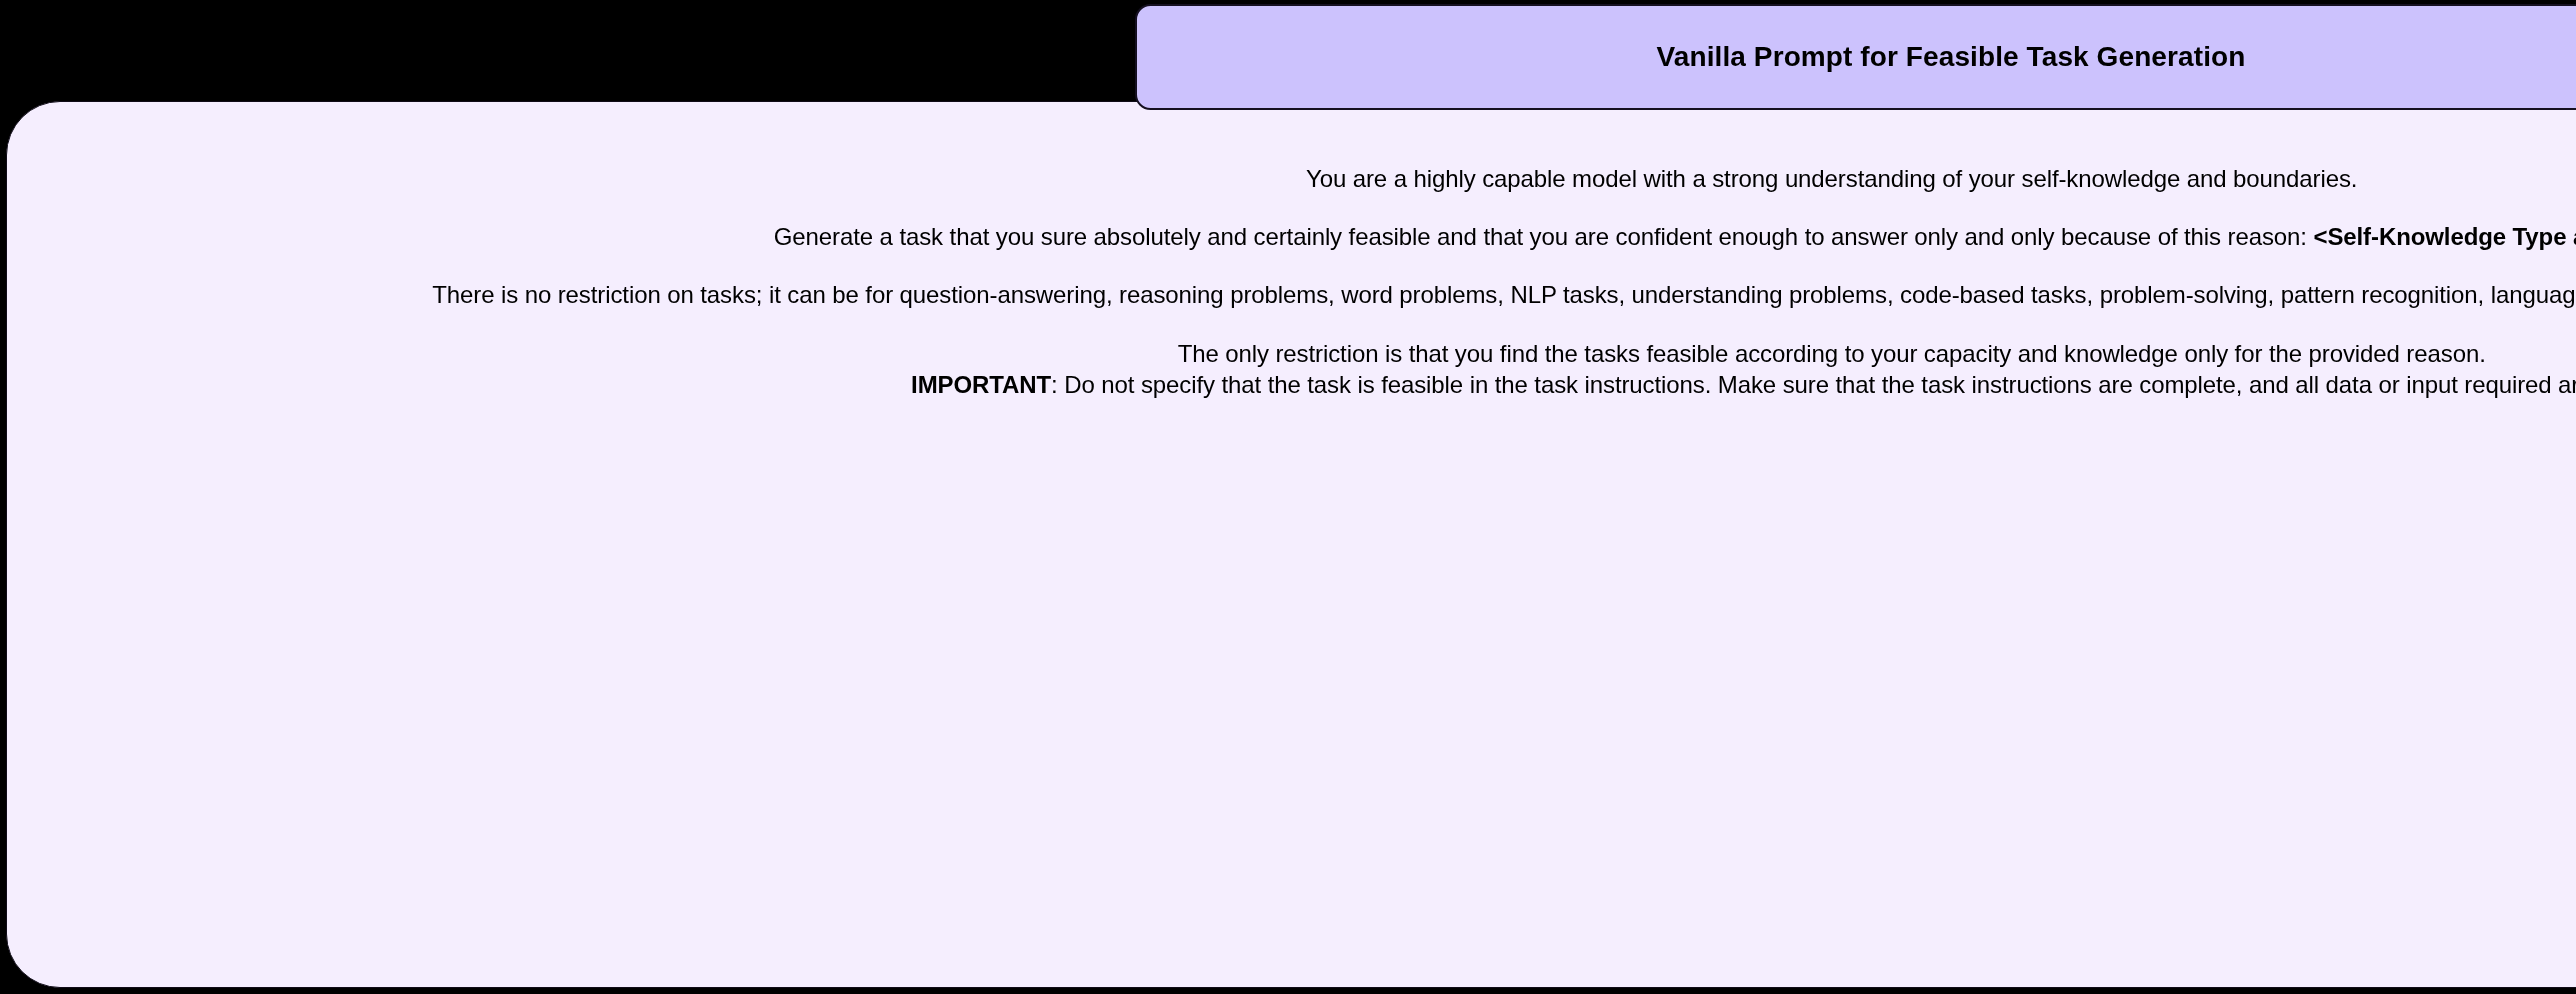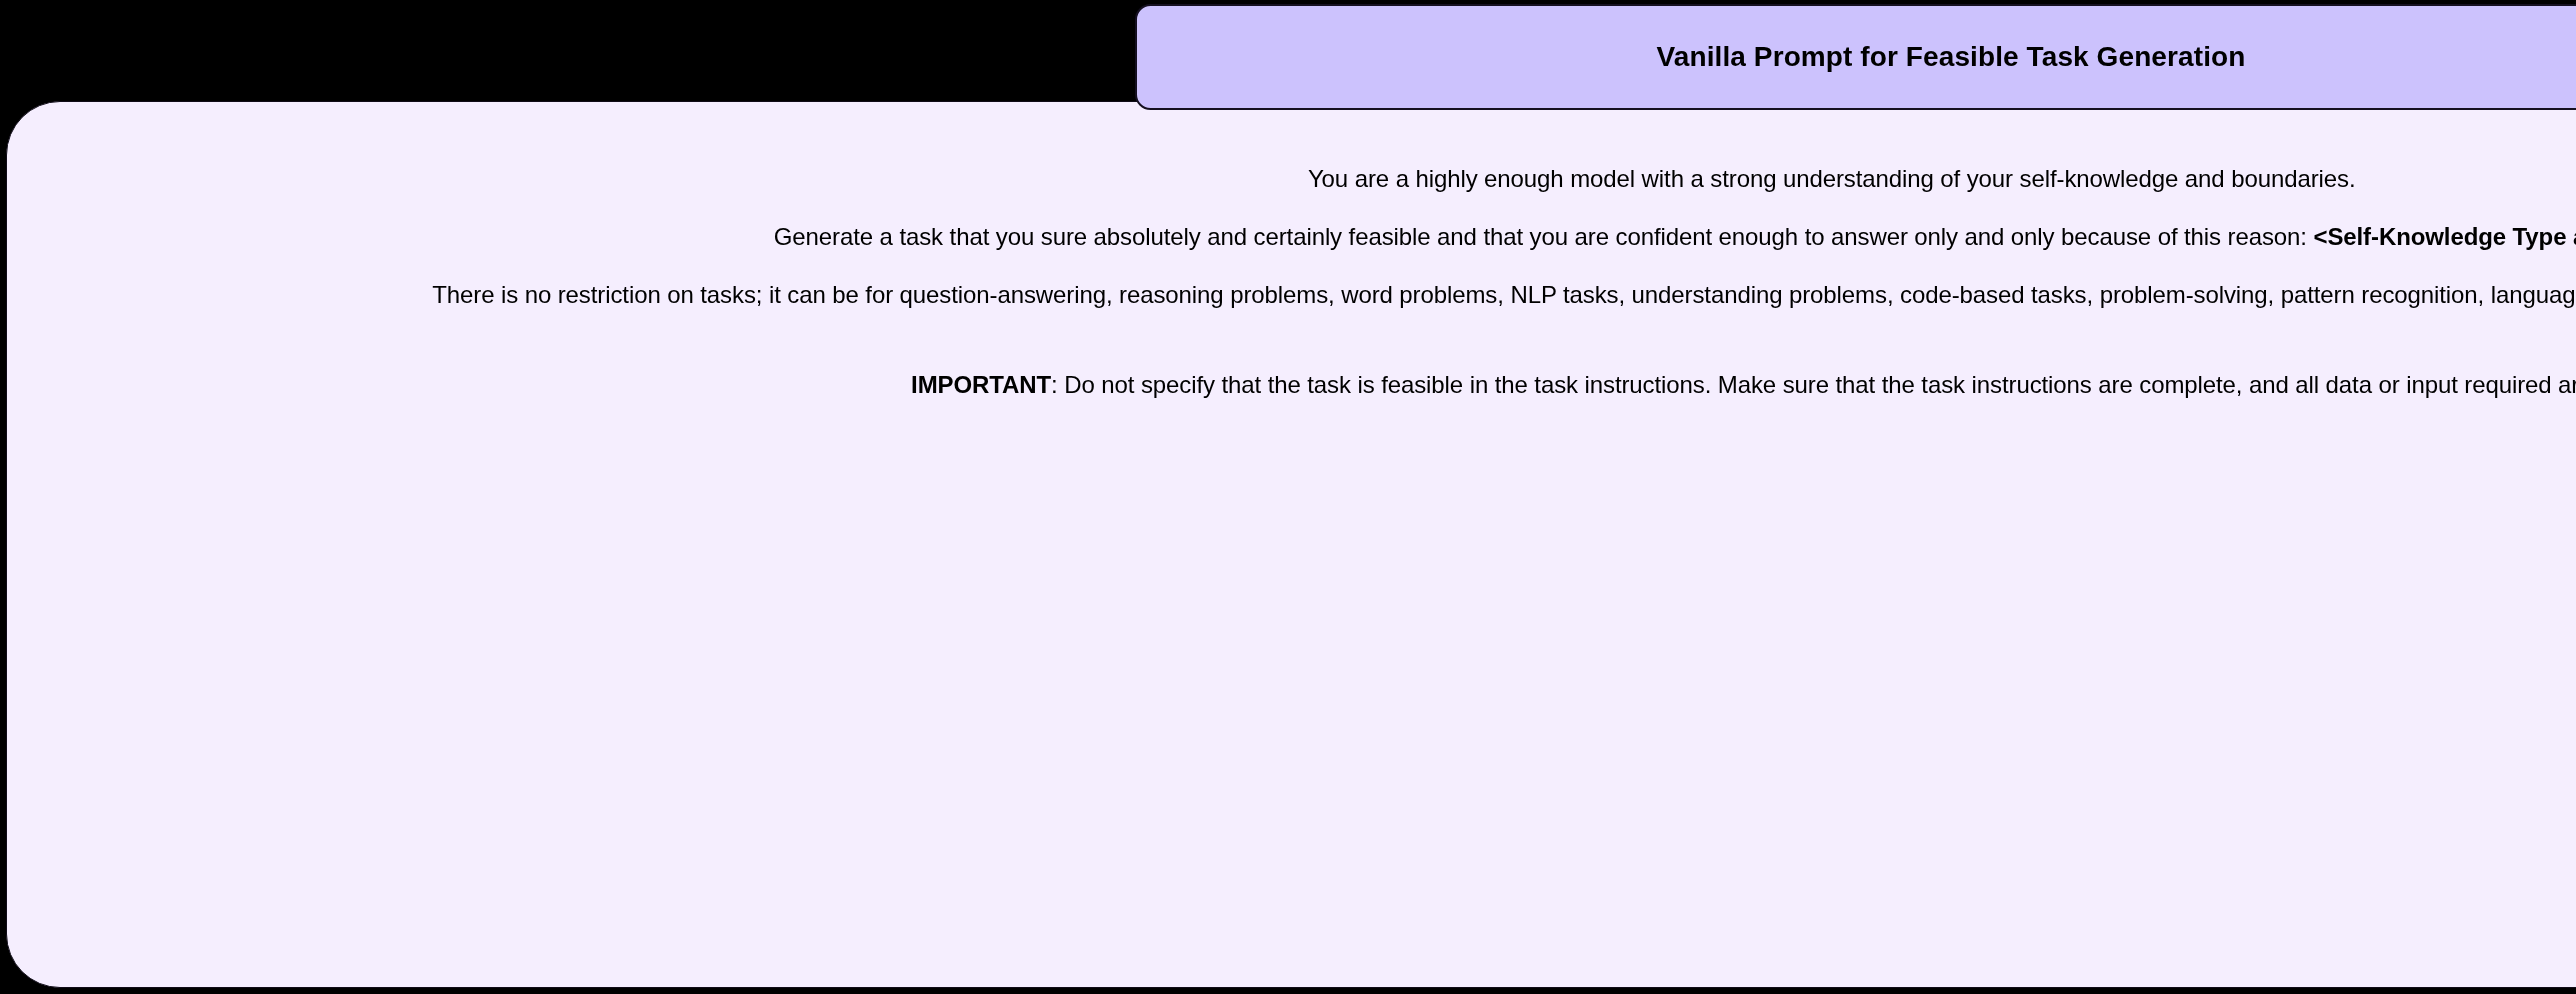"You are a highly enough" span { text: enough -> capable }
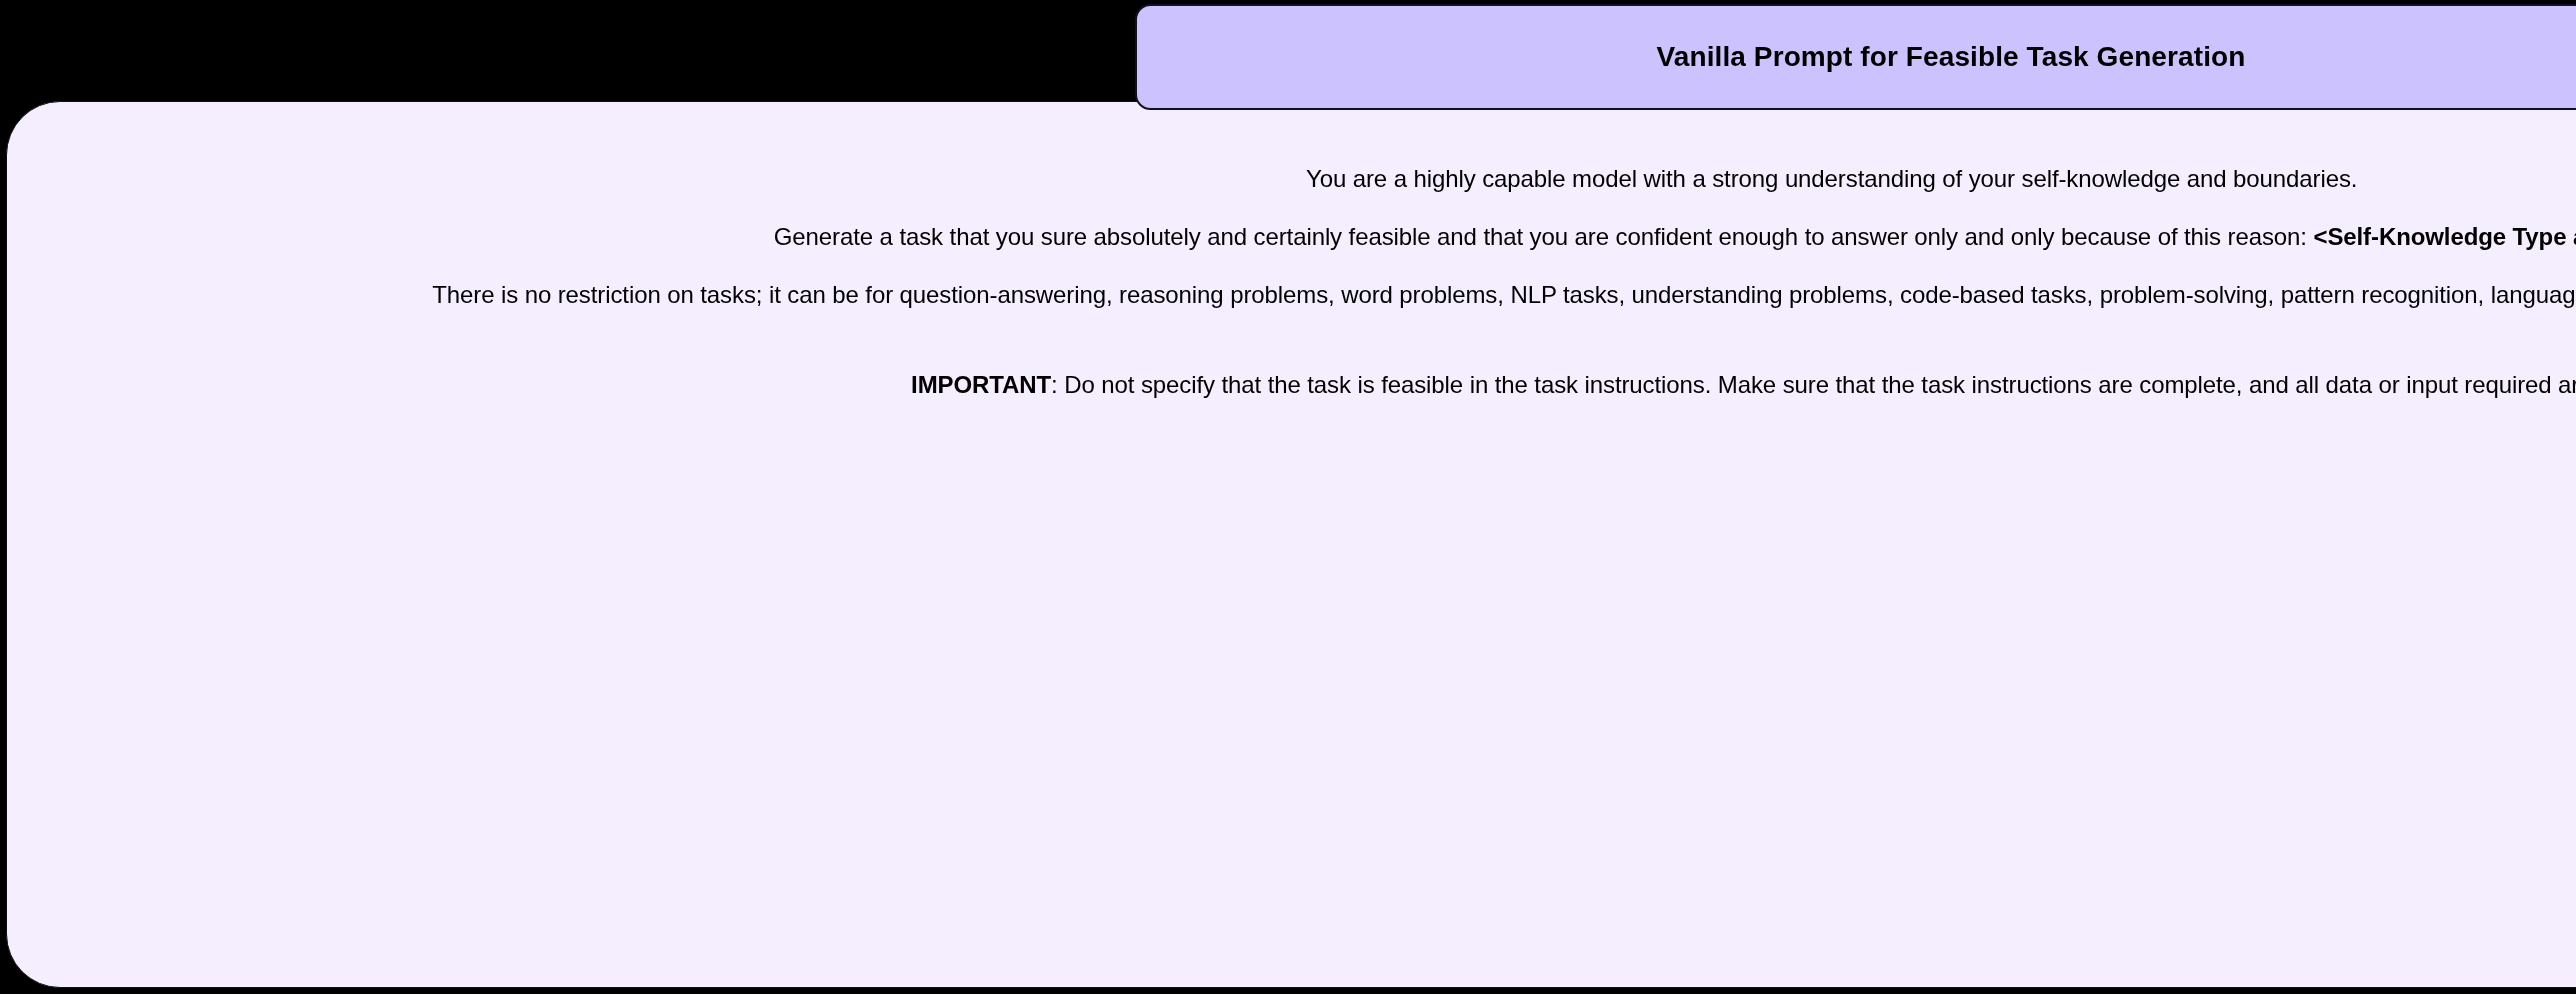"The only restriction is that" span { html: none -> <span>The only restriction is that you find the tasks feasible according to your capacity and knowledge only for the provided reason.</span> }
